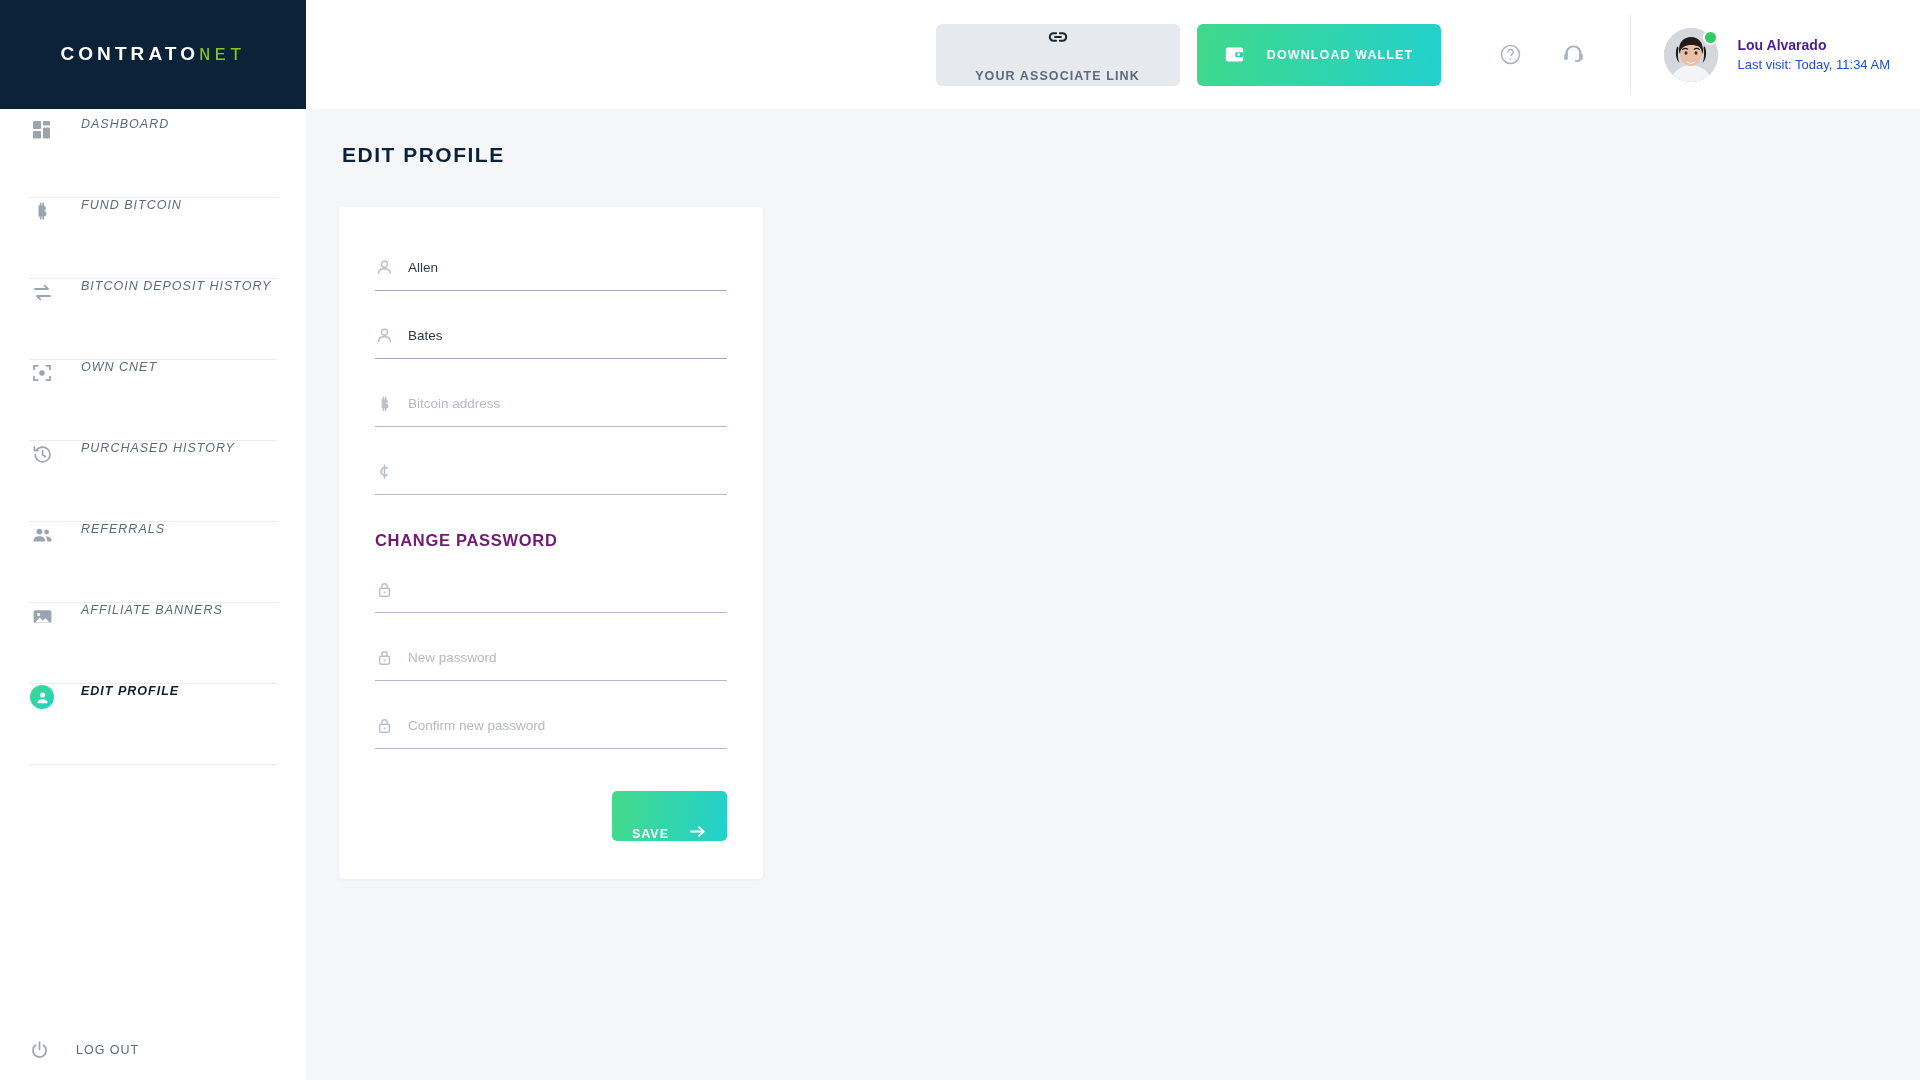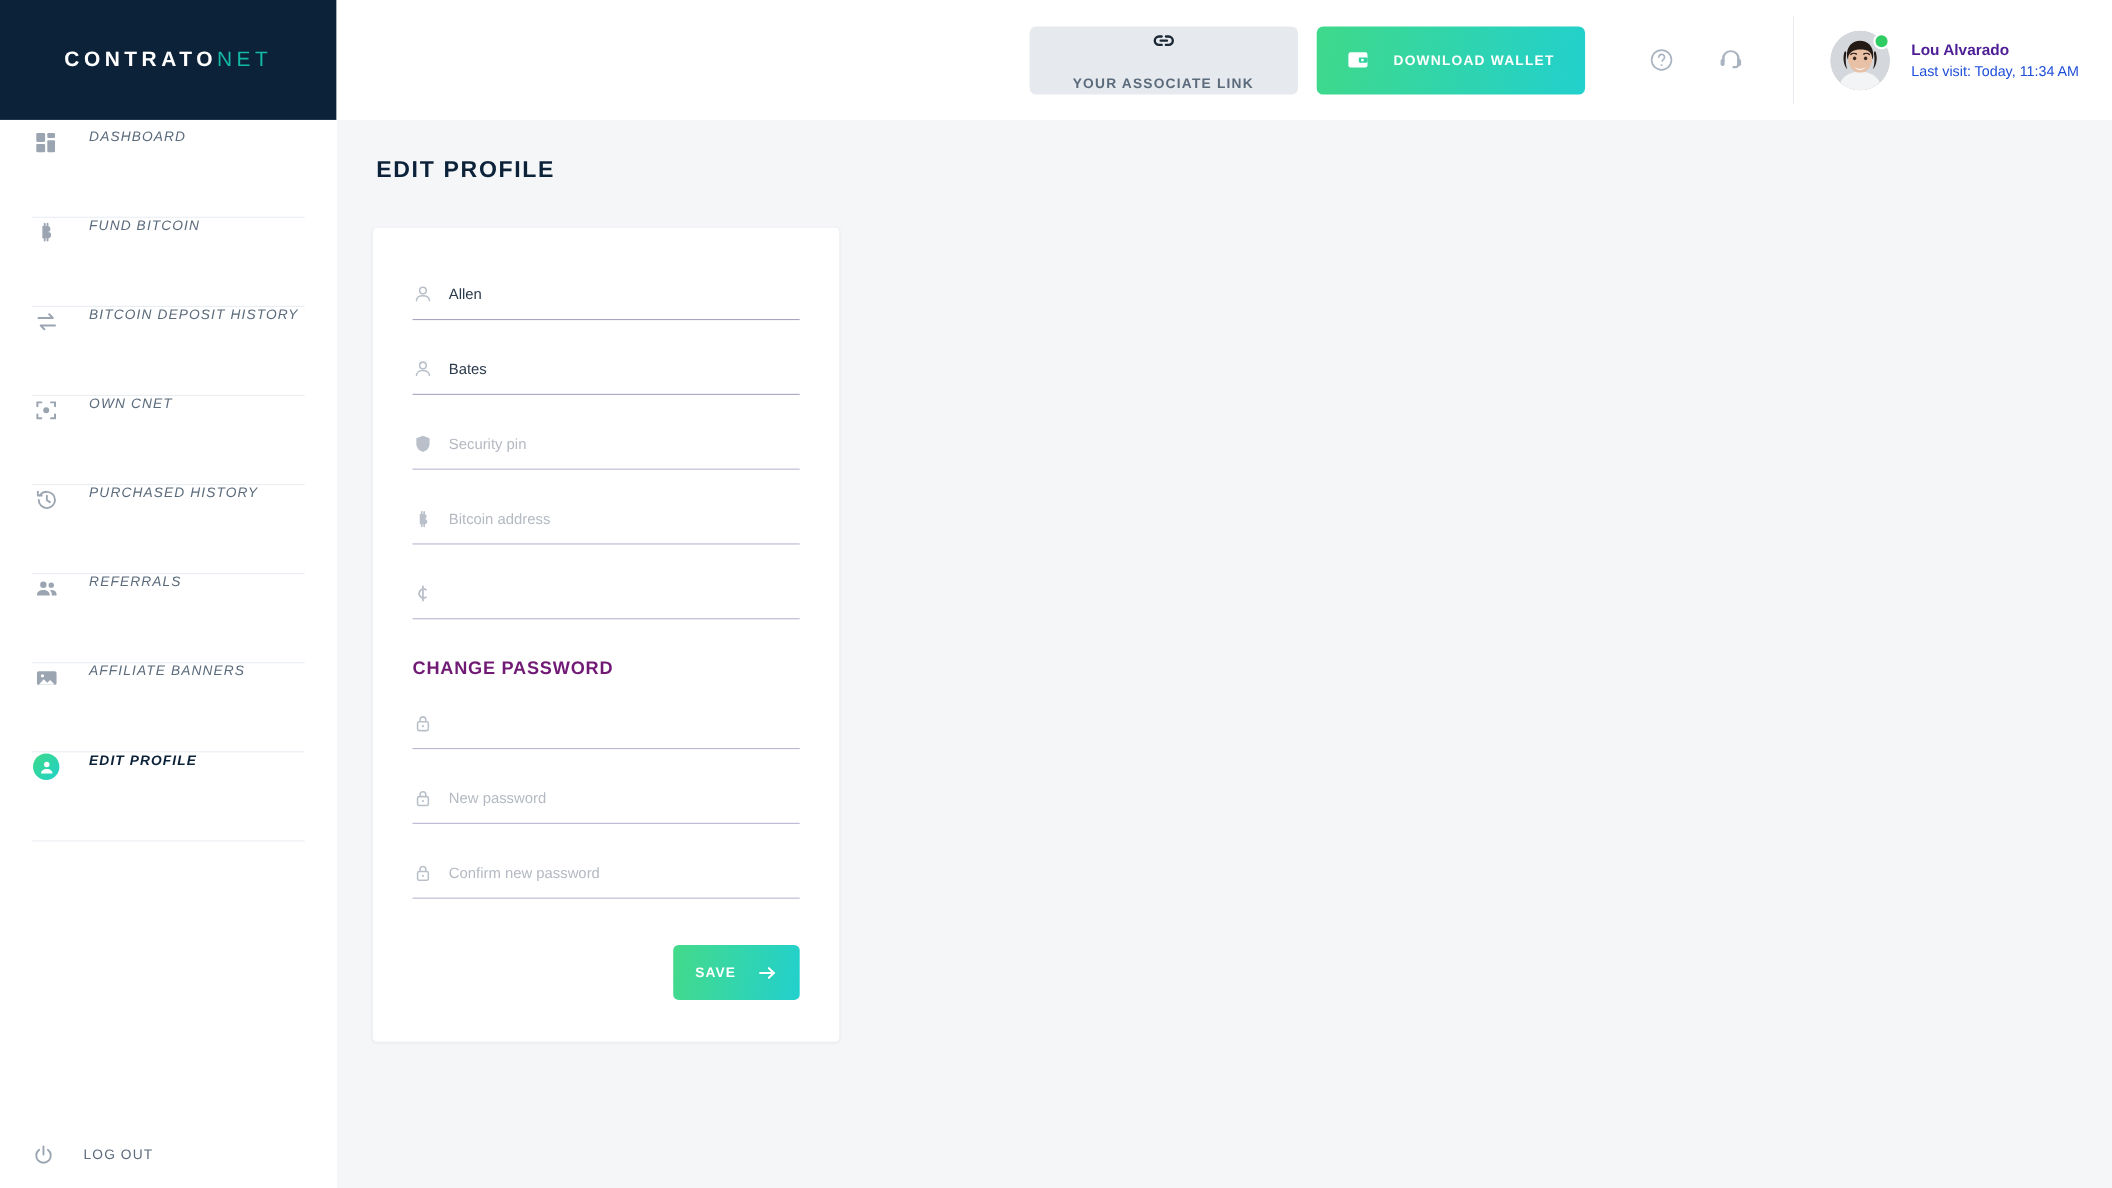"NET" .logo-text .thin { color: #14b8a6 -> #84cc16; font-family: none -> Liberation Mono, monospace }
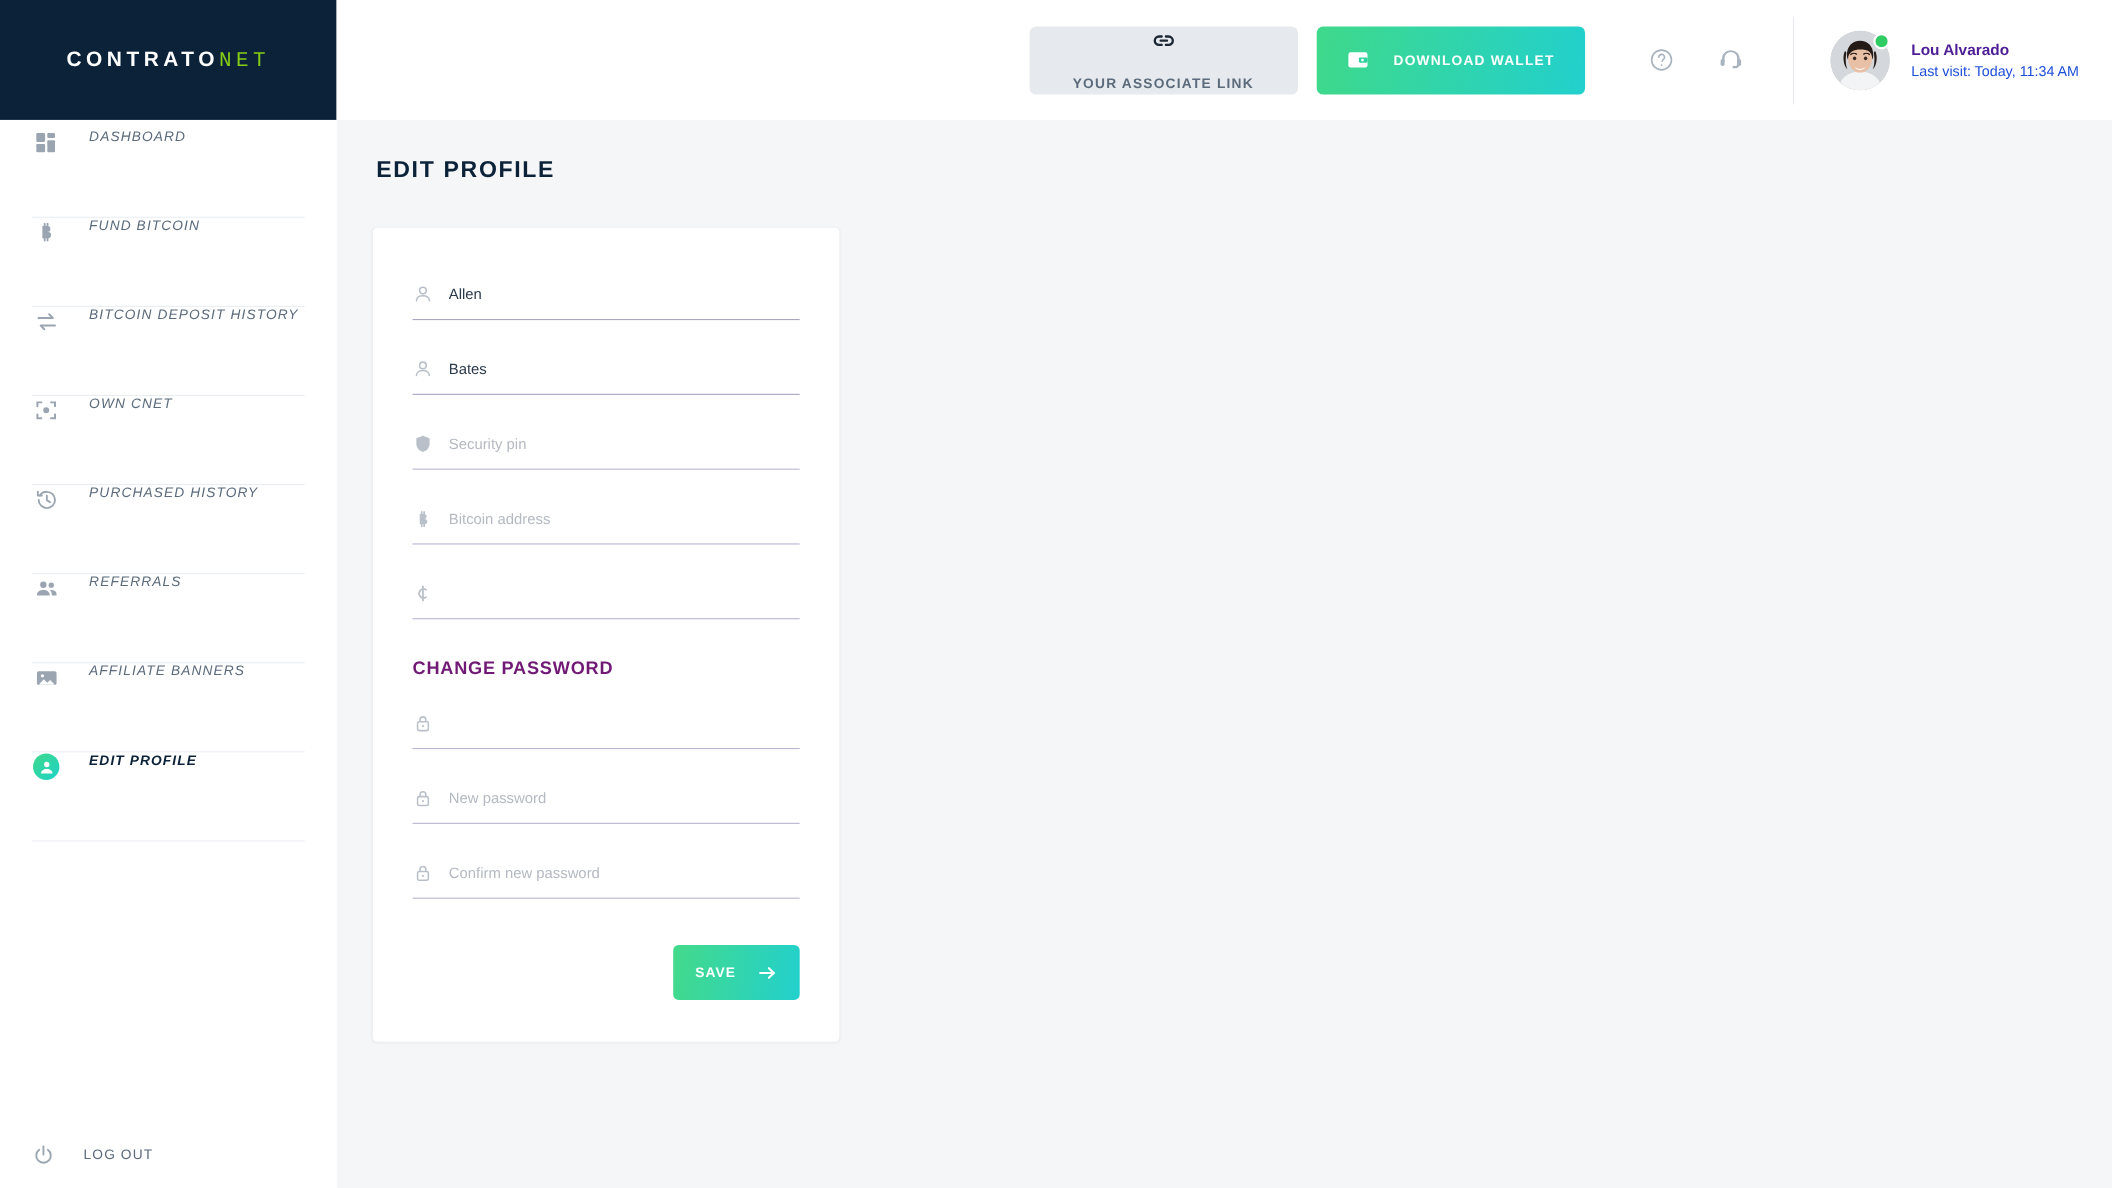"Security pin" div.field { html: <div> <div> <span> <svg> <path></path> </svg> </span> <input> </div> <div></div> </div> -> none }
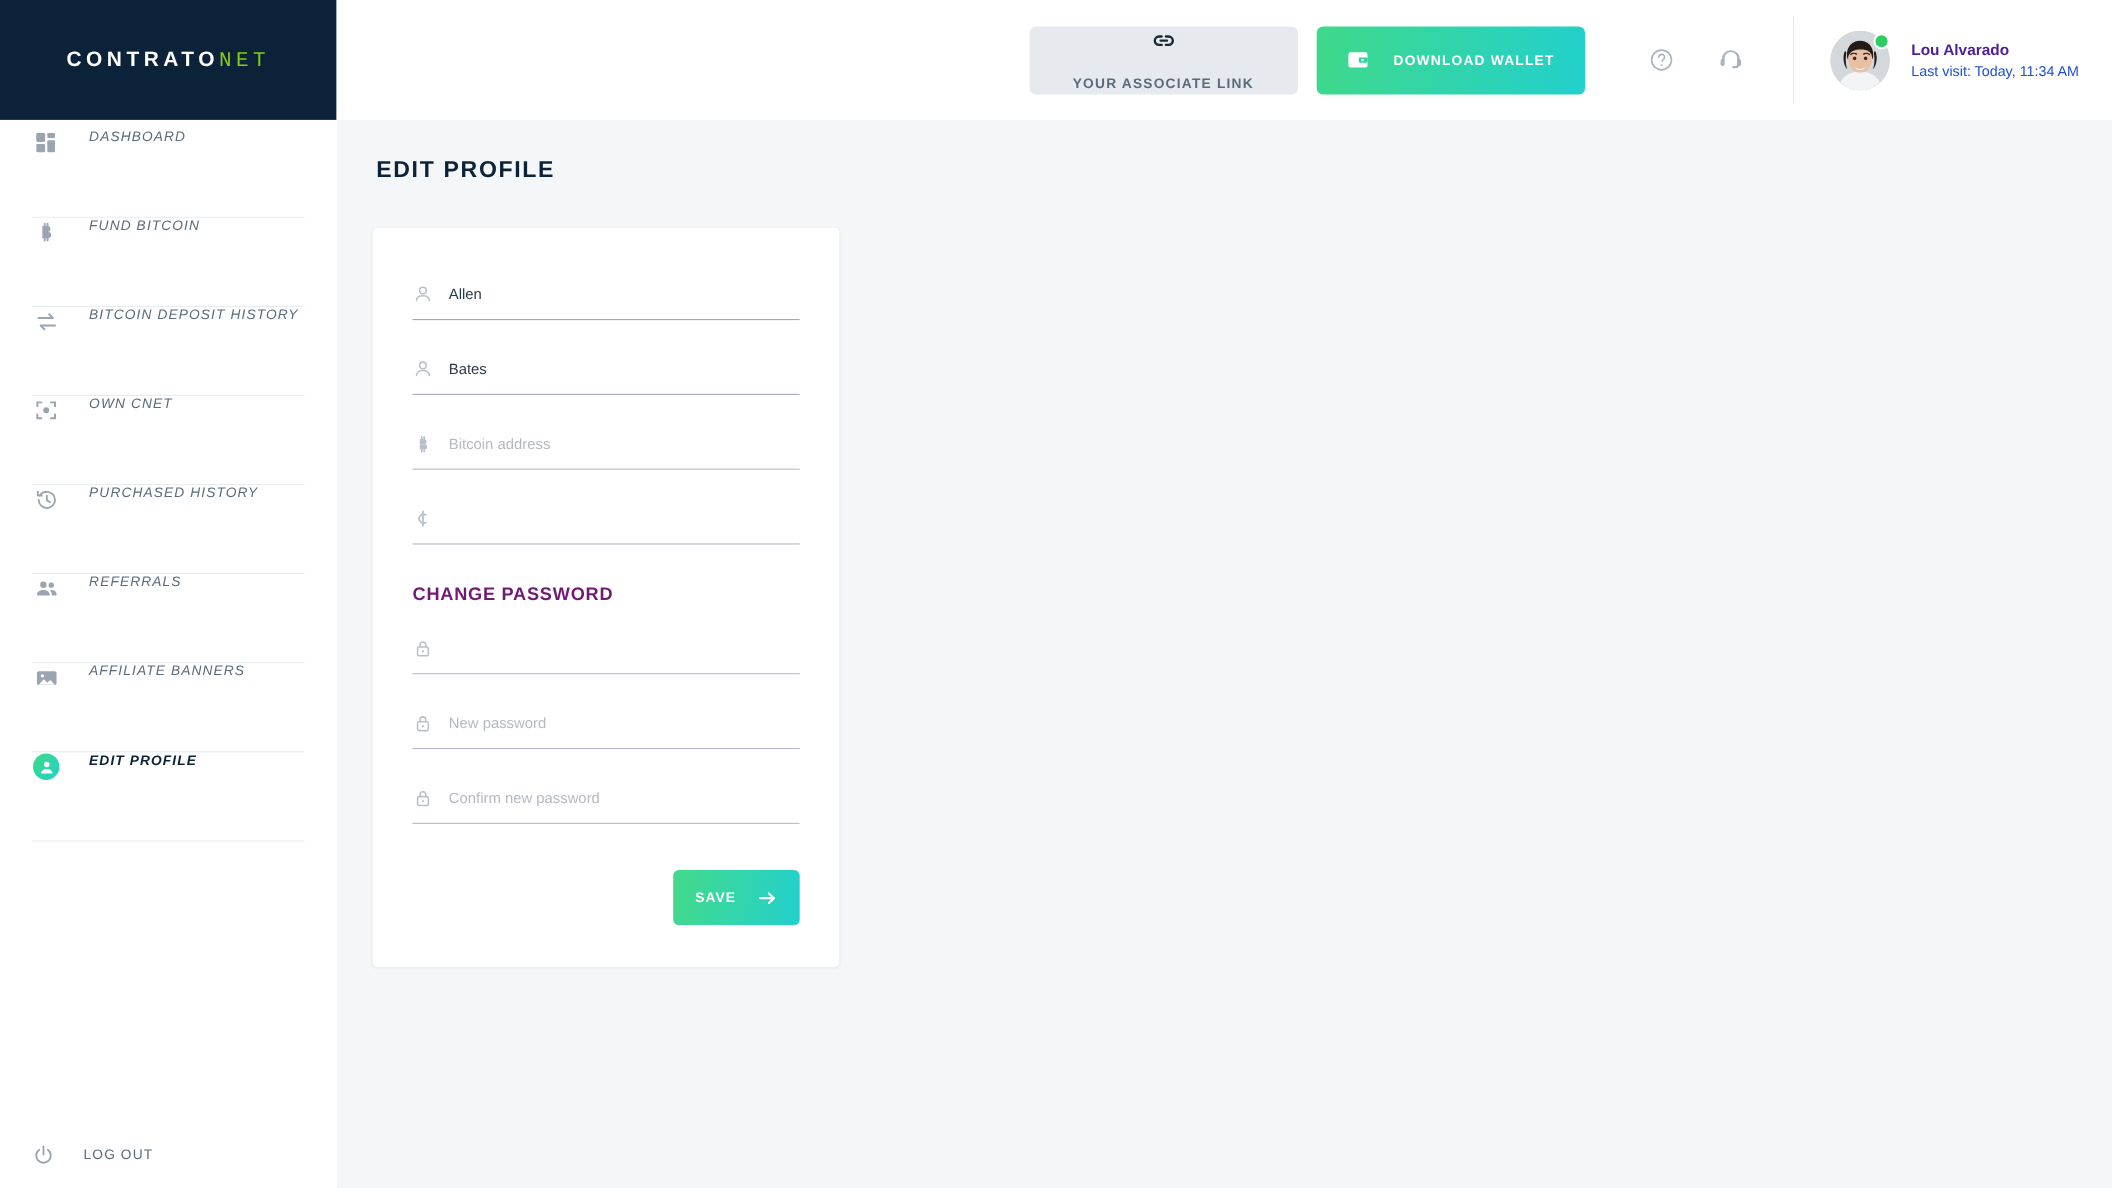"SAVE" .btn-save { align-items: center -> flex-end }
